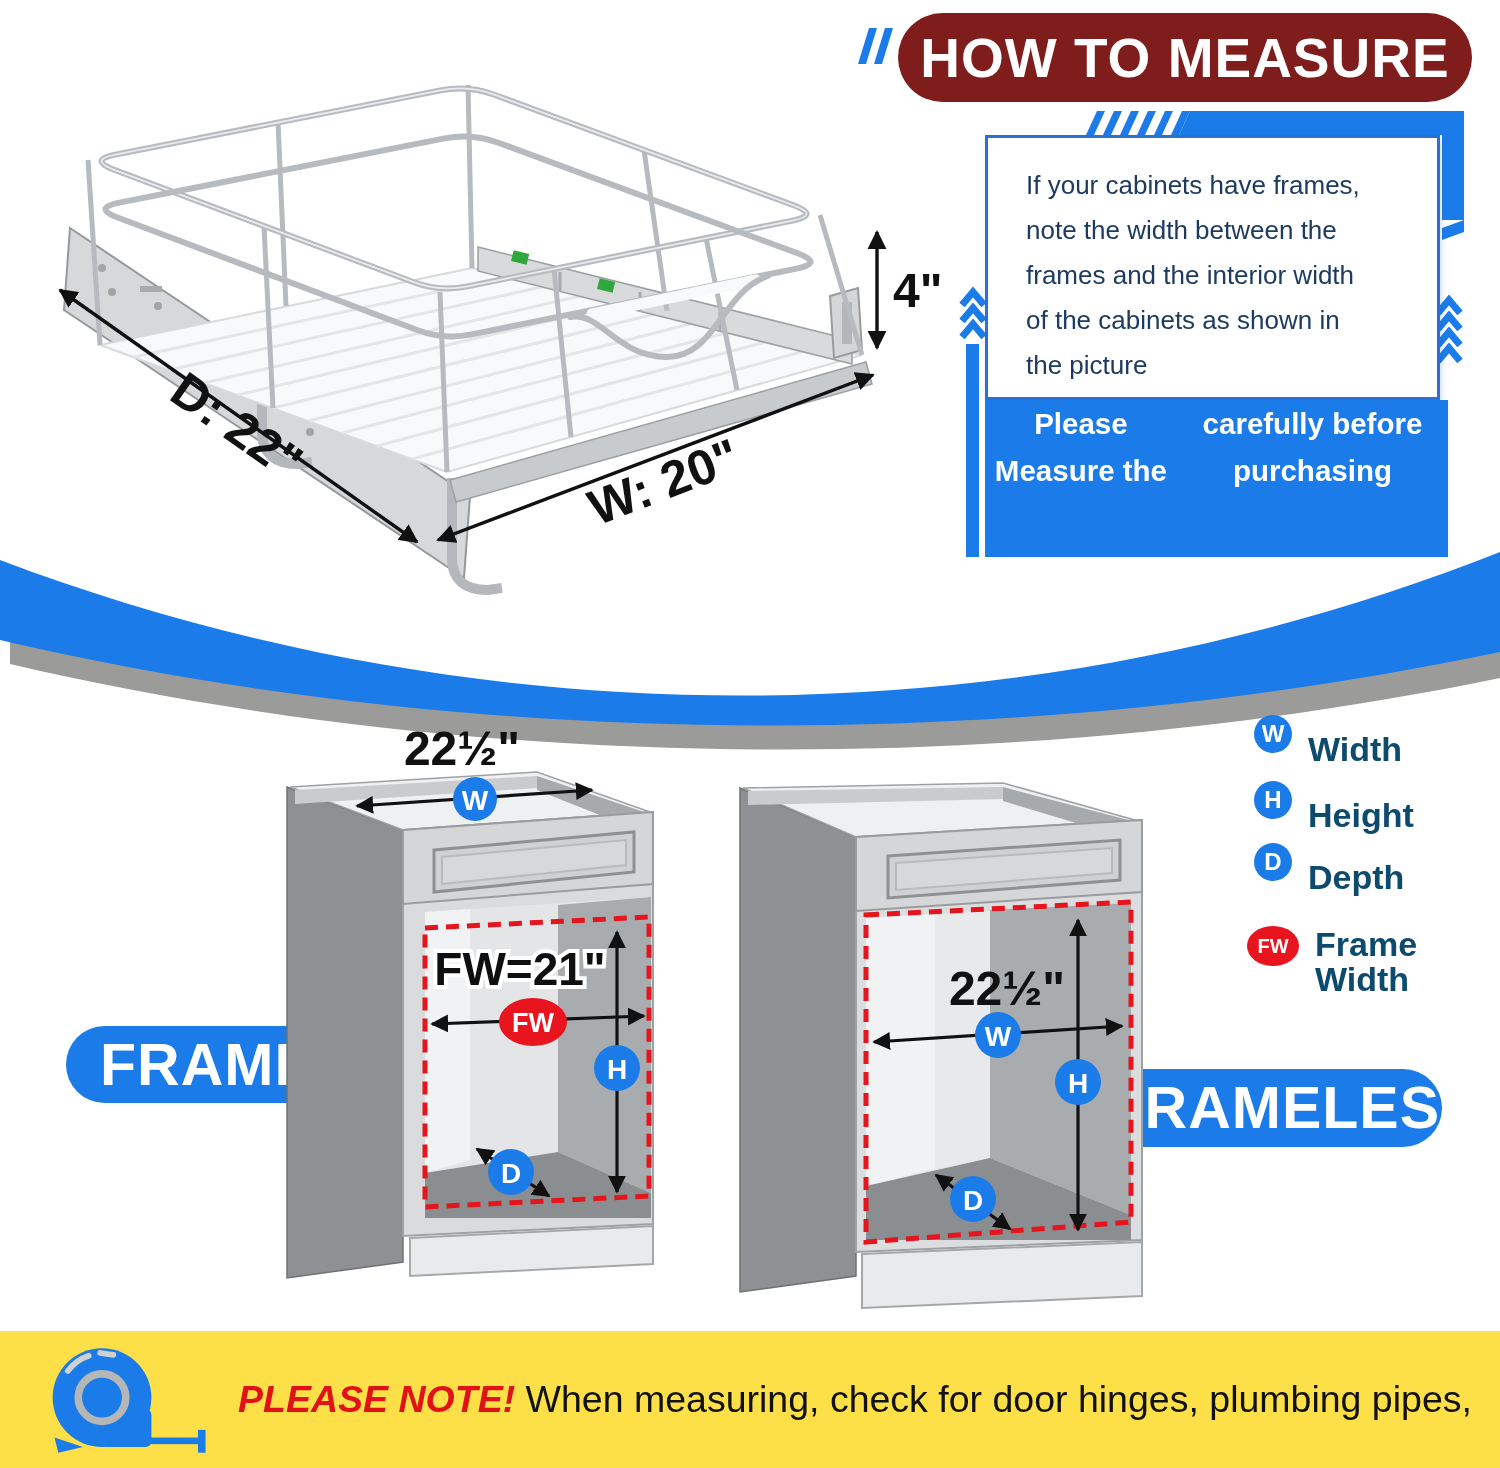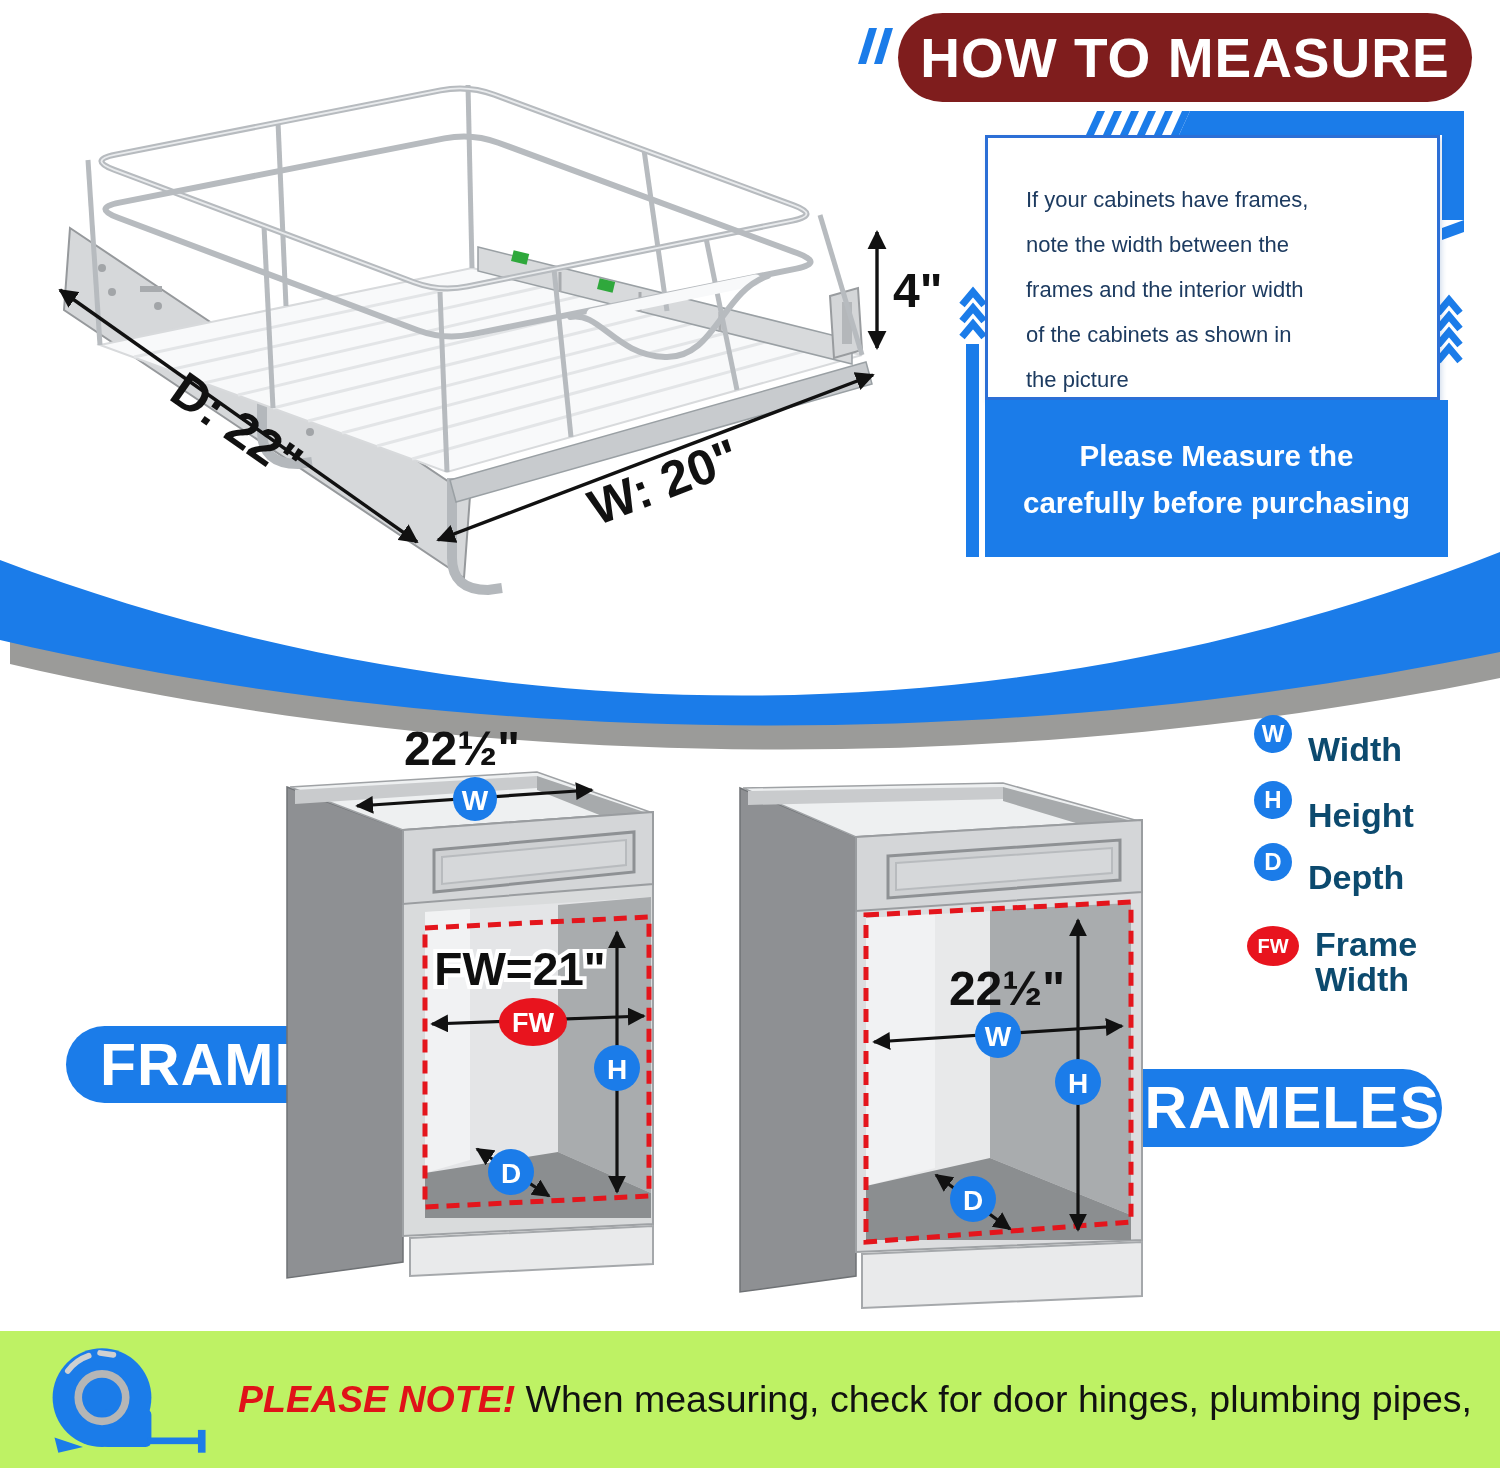"If your cabinets have frames," .callout-white .txt { font-size: 22px -> 26px; padding: 39px 20px 0 38px -> 25px 20px 0 38px }
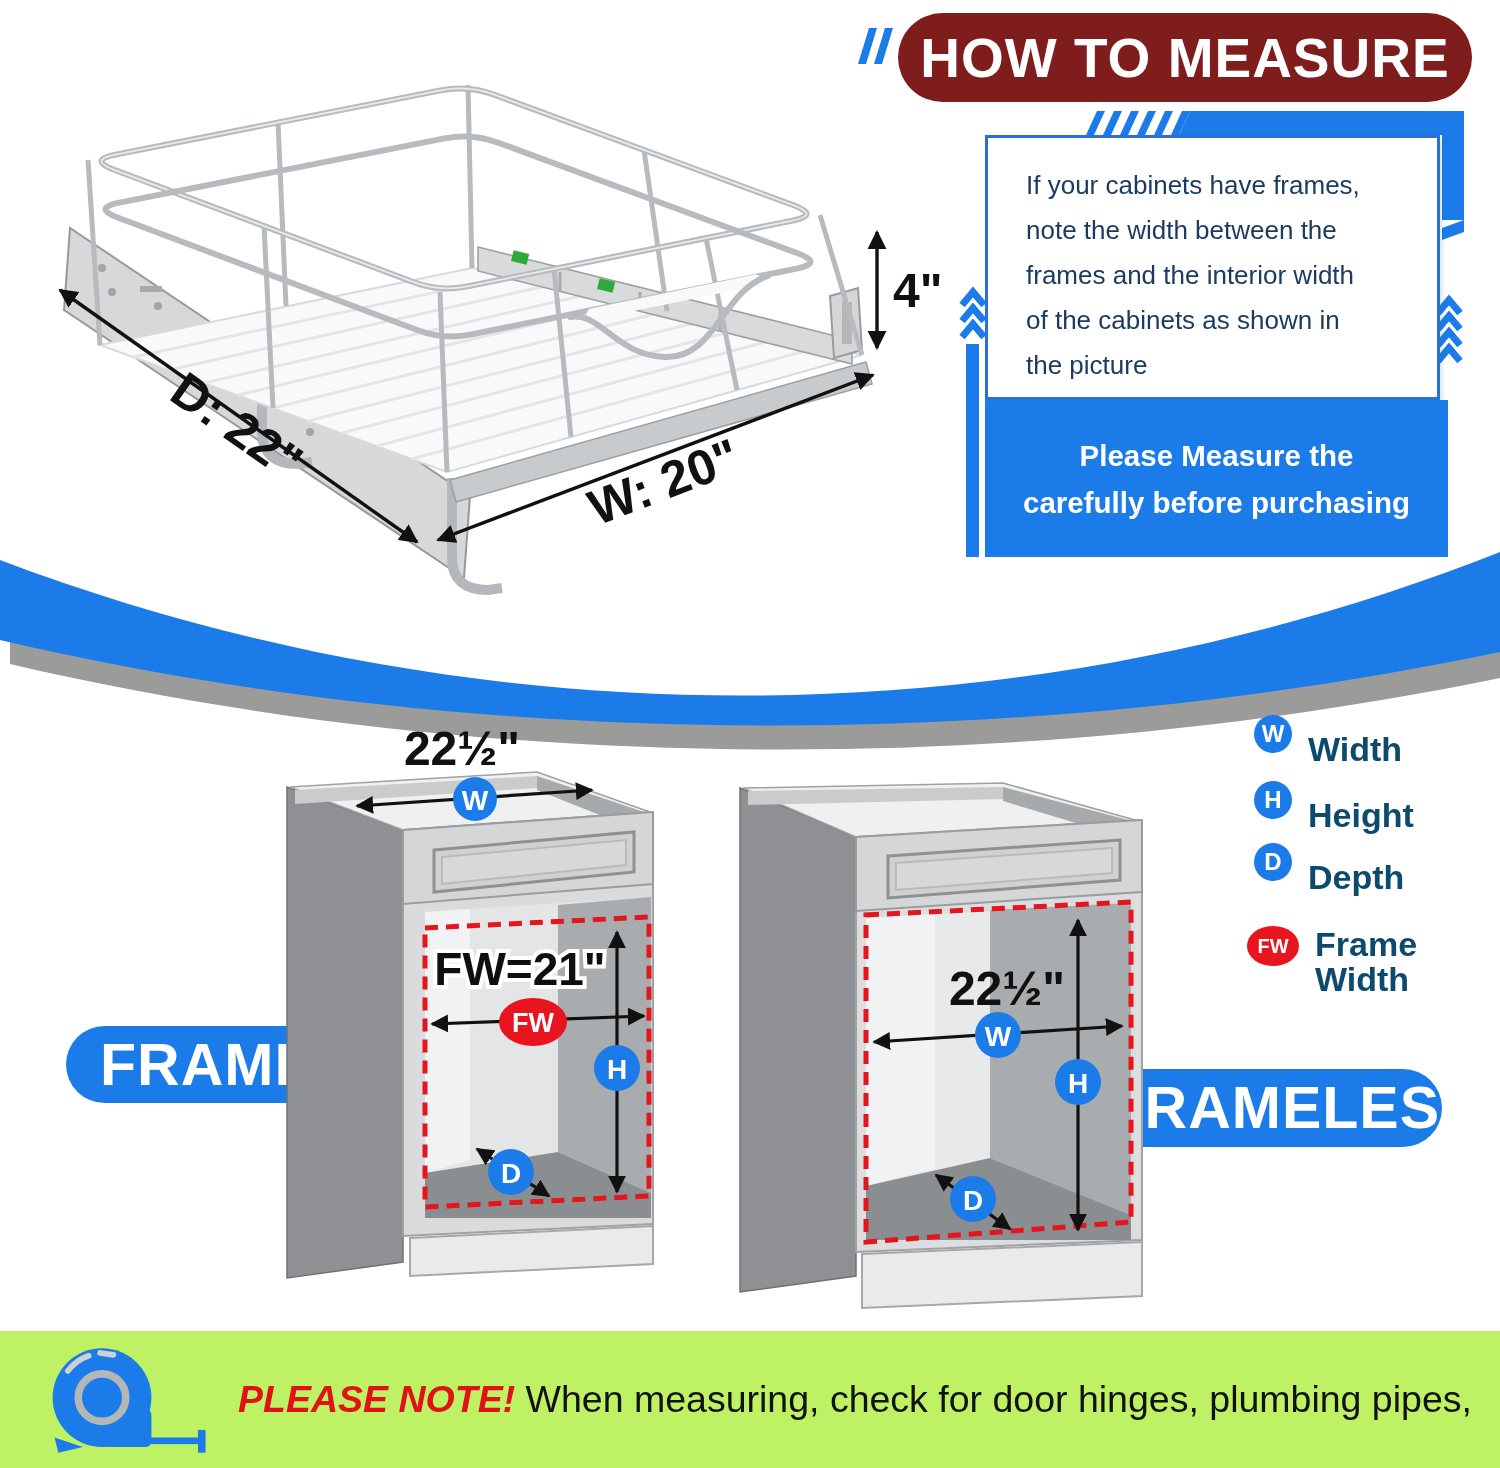"Please Measure the" .callout-blue { flex-direction: column -> row }
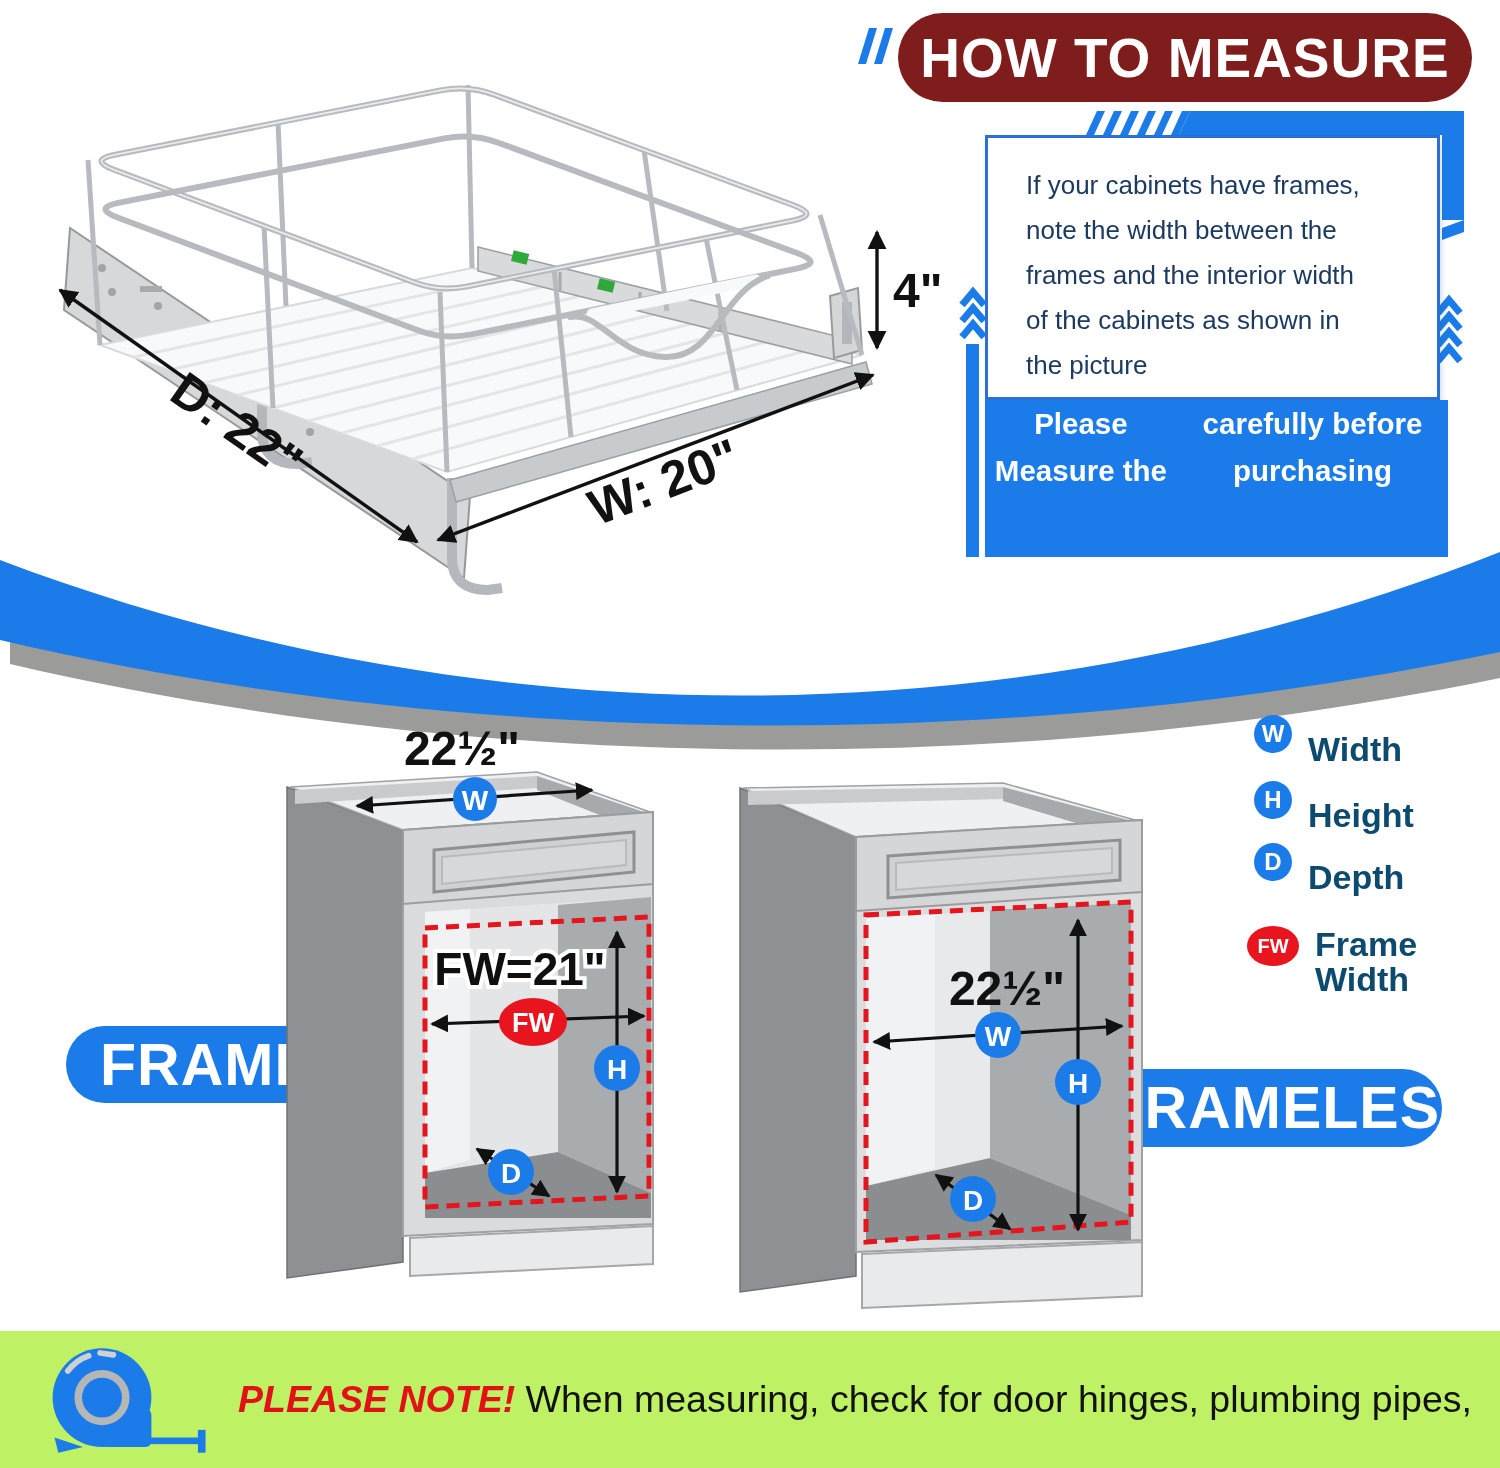"PLEASE NOTE! When measuring, check" .bottom-bar { background: #bef264 -> #fde047 }
